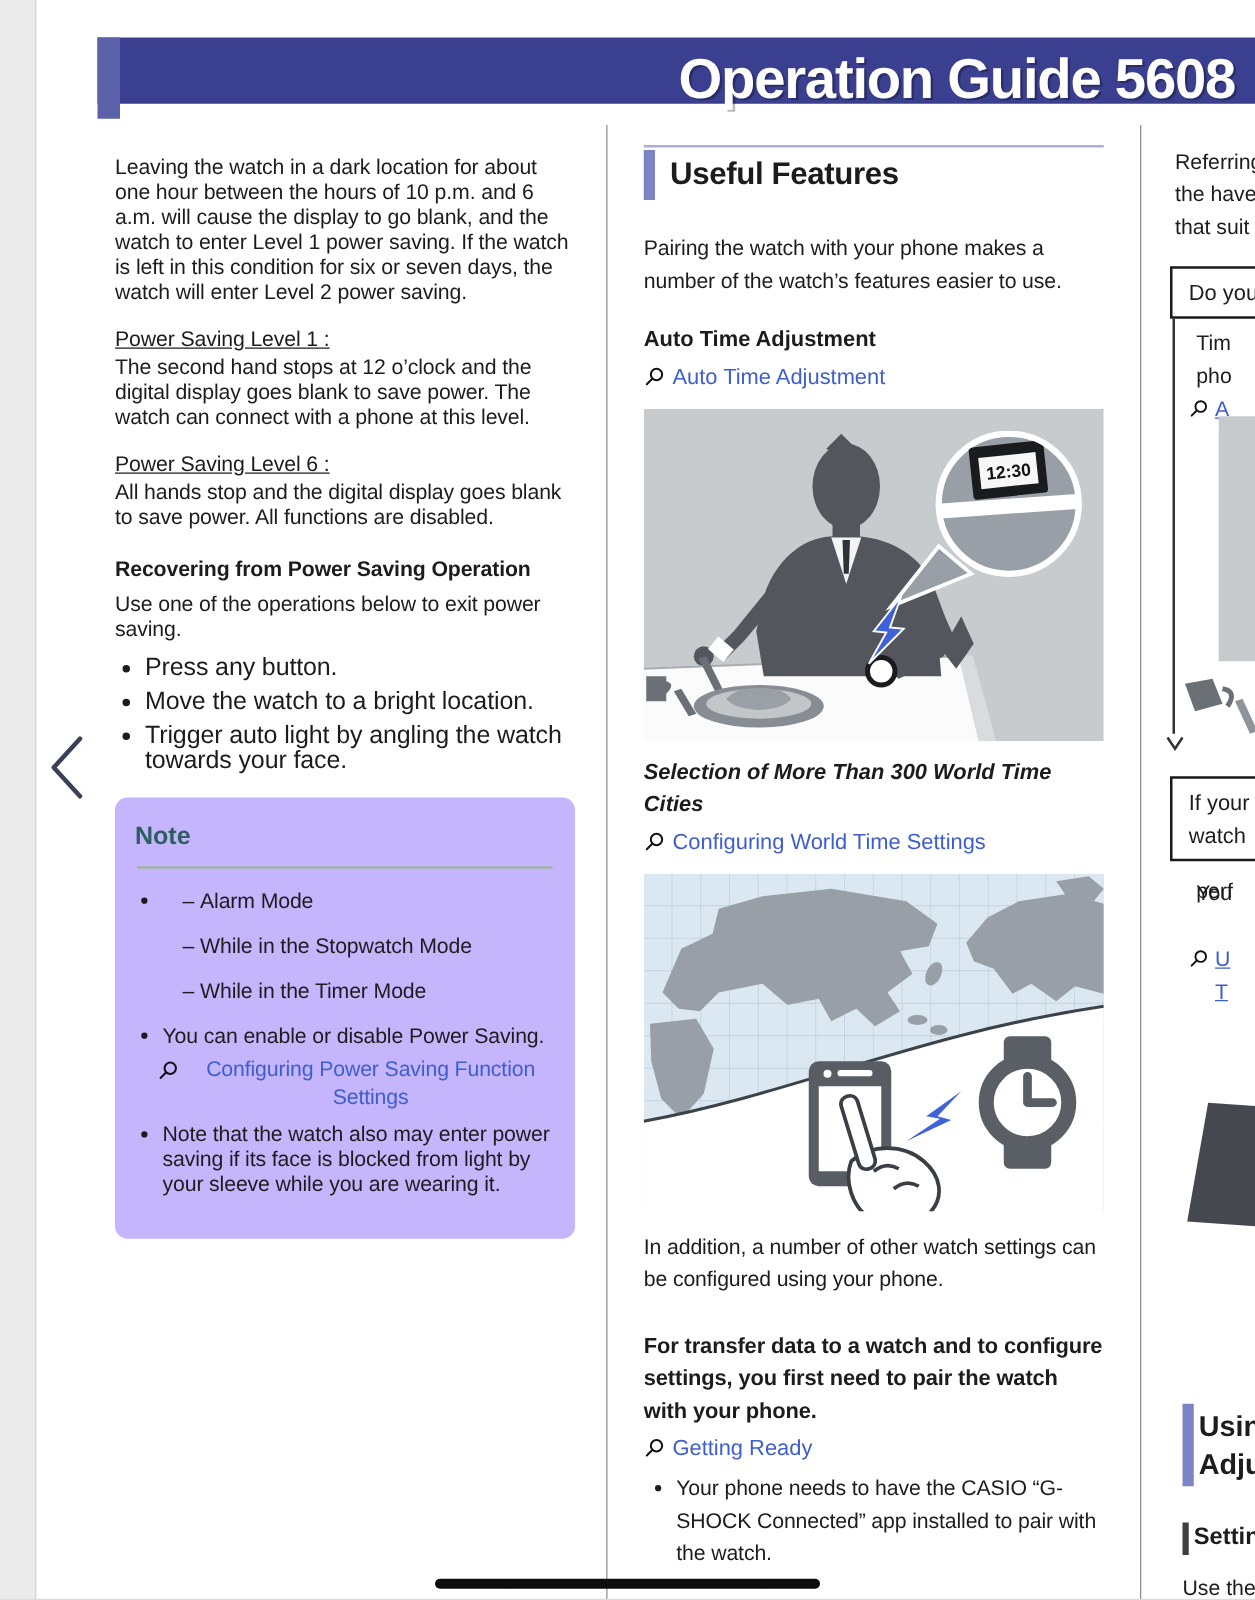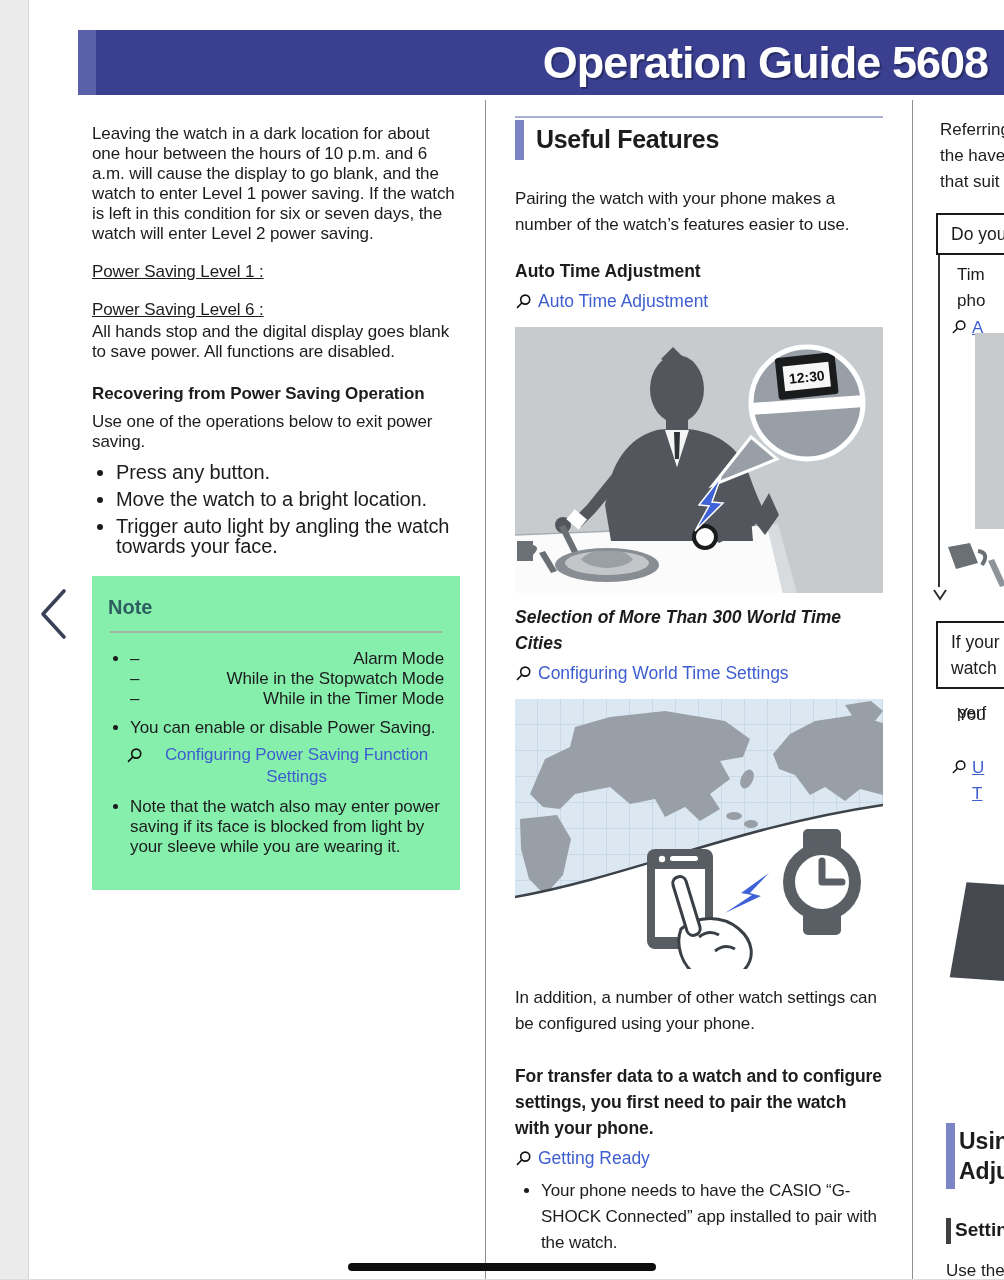"Operation Guide 5608" .titlebar { height: 65px -> 53px }
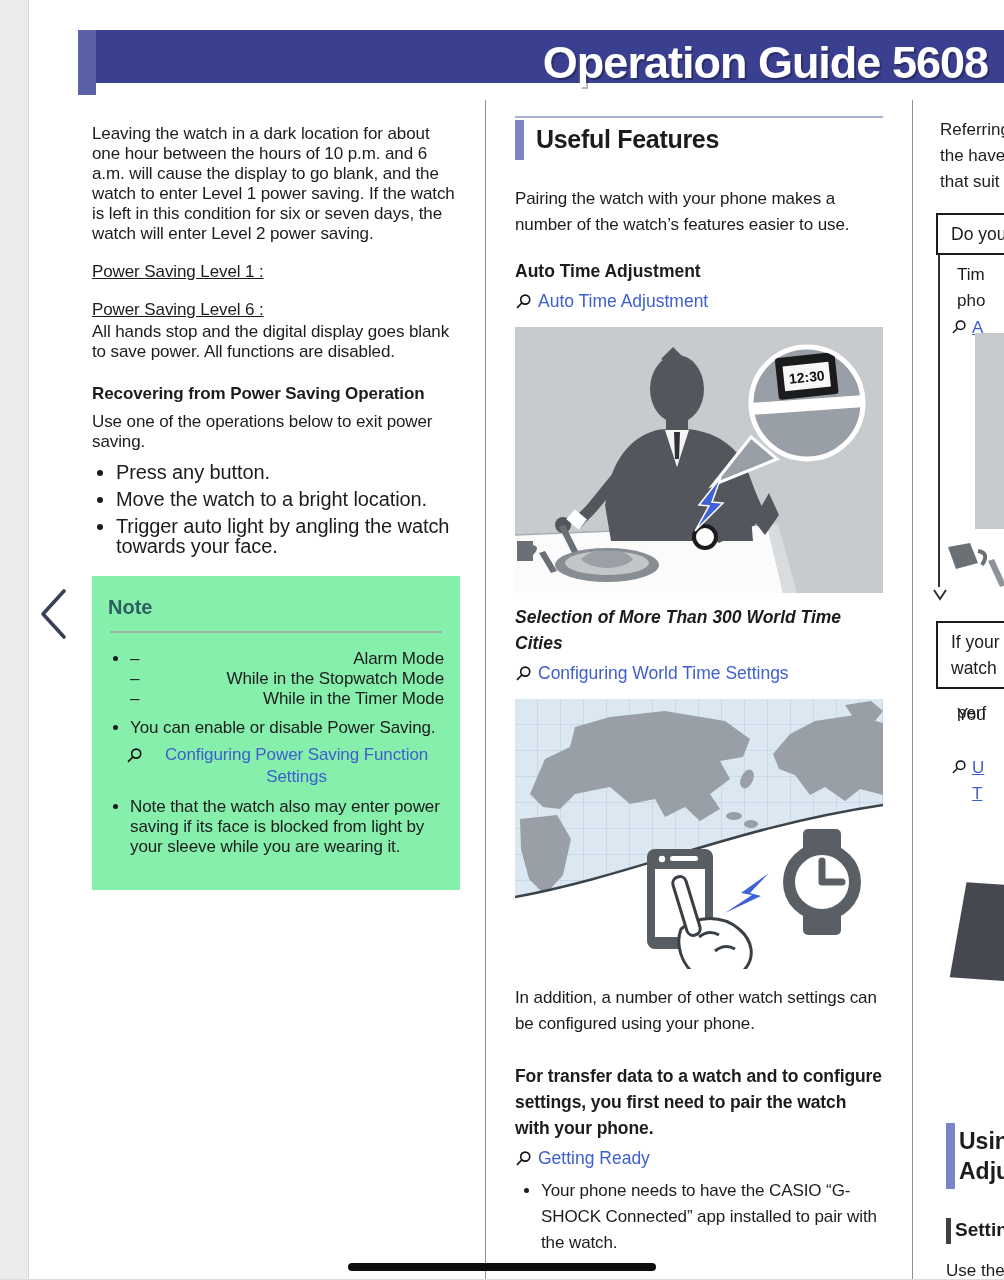"The second hand stops at" p.body { html: none -> <p>The second hand stops at 12 o’clock and the digital display goes blank to save power. The watch can connect with a phone at this level.</p> }
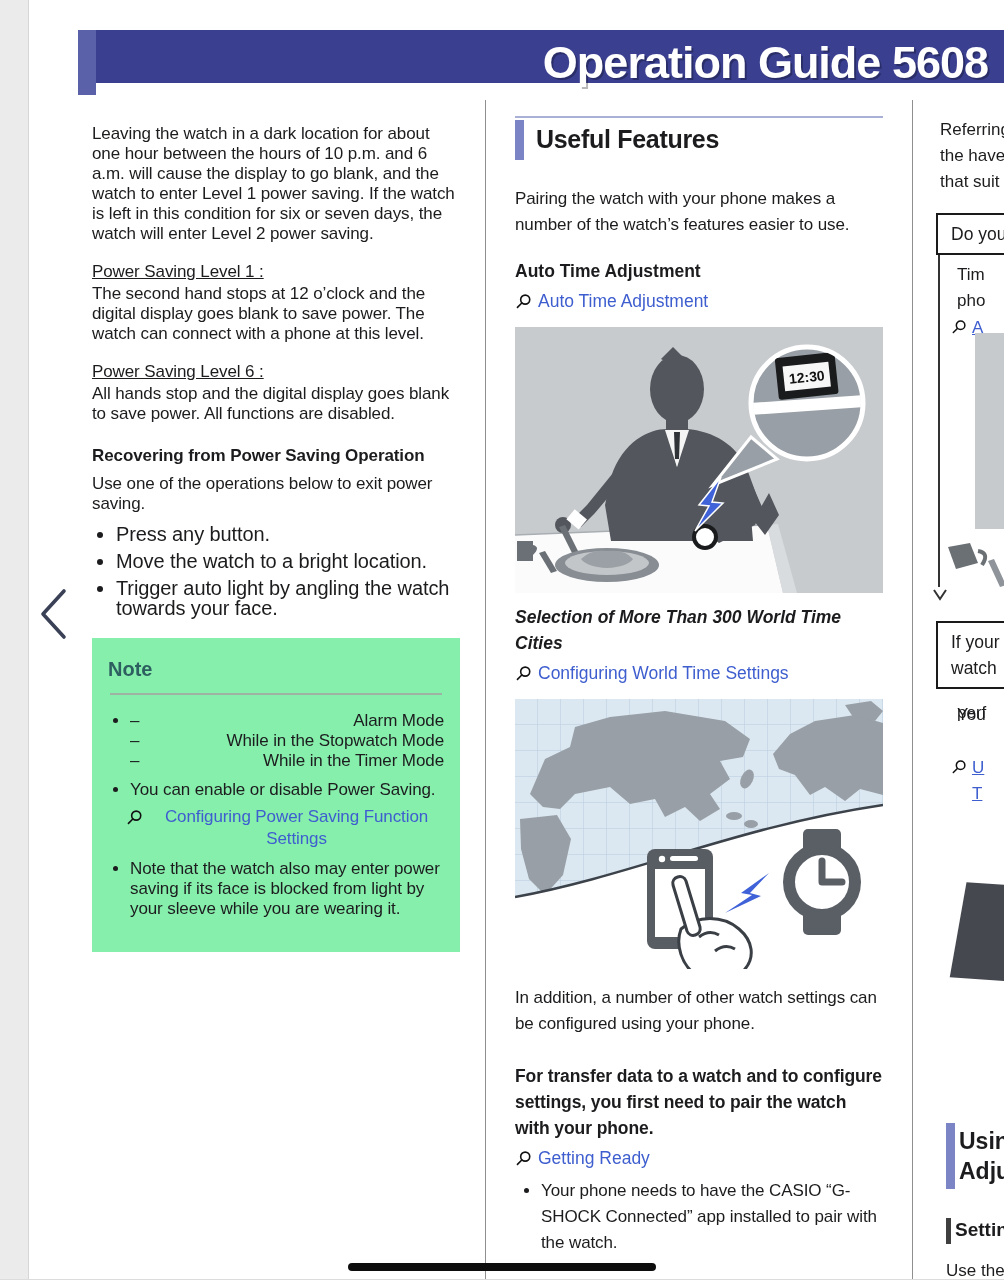"Note" .note-box { background: #86efac -> #c4b5fd; border-radius: 0 -> 10px }
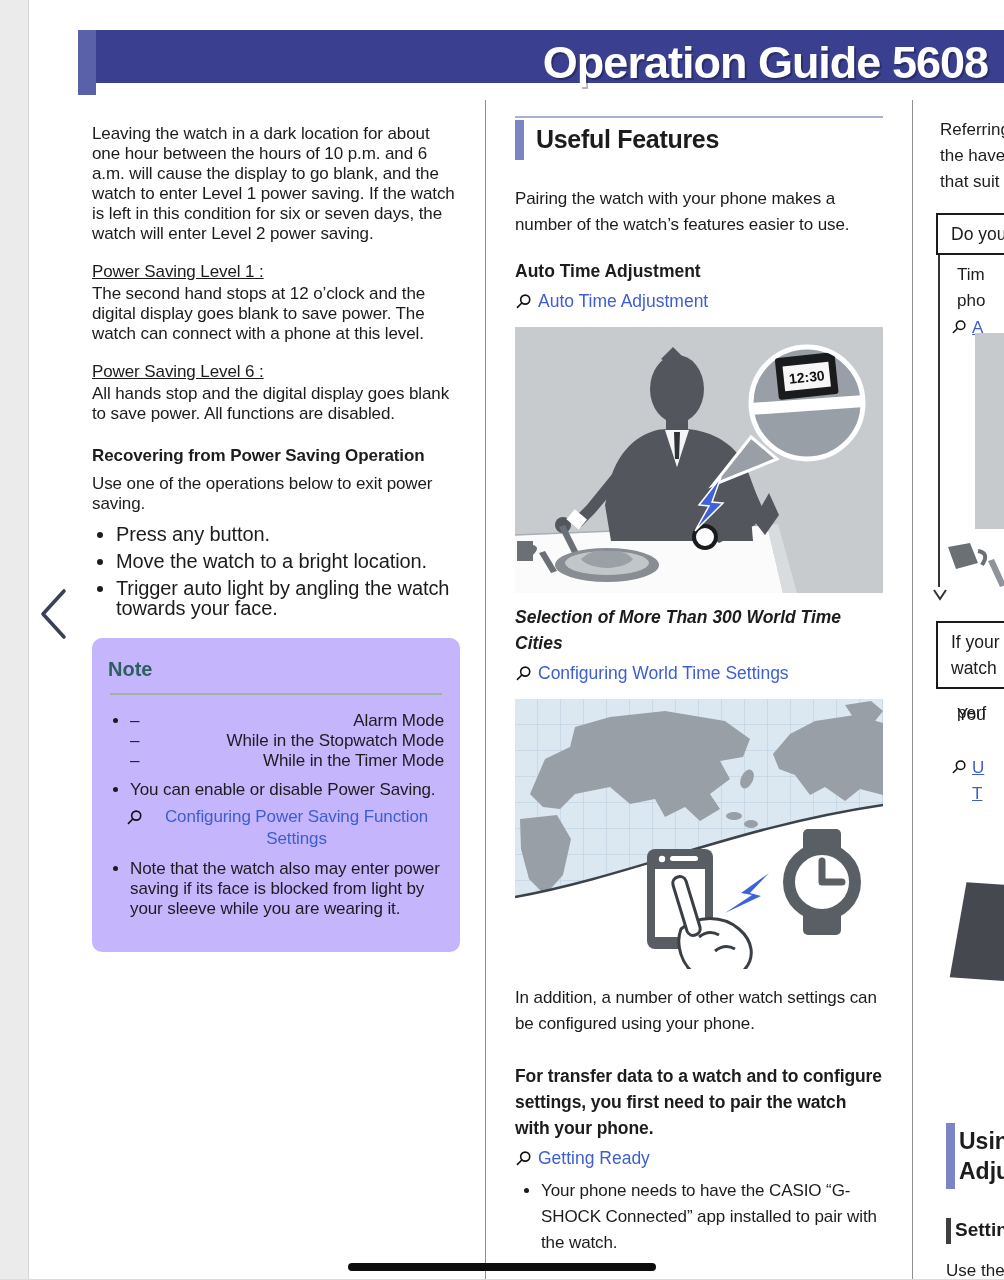"Alarm Mode" ul.note-sub li { margin: 0 -> 16px; text-align: right -> none }
